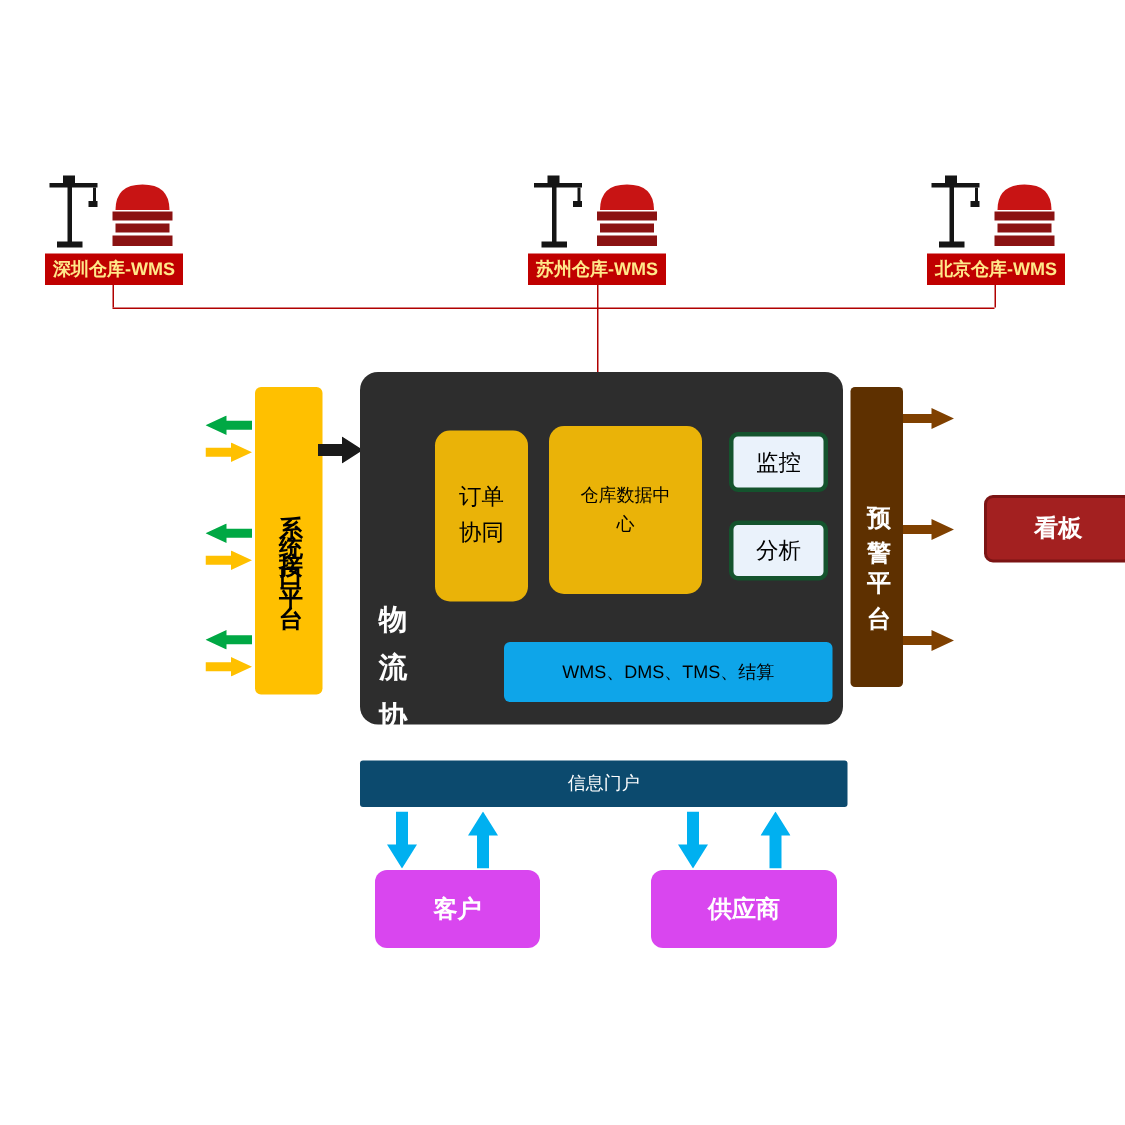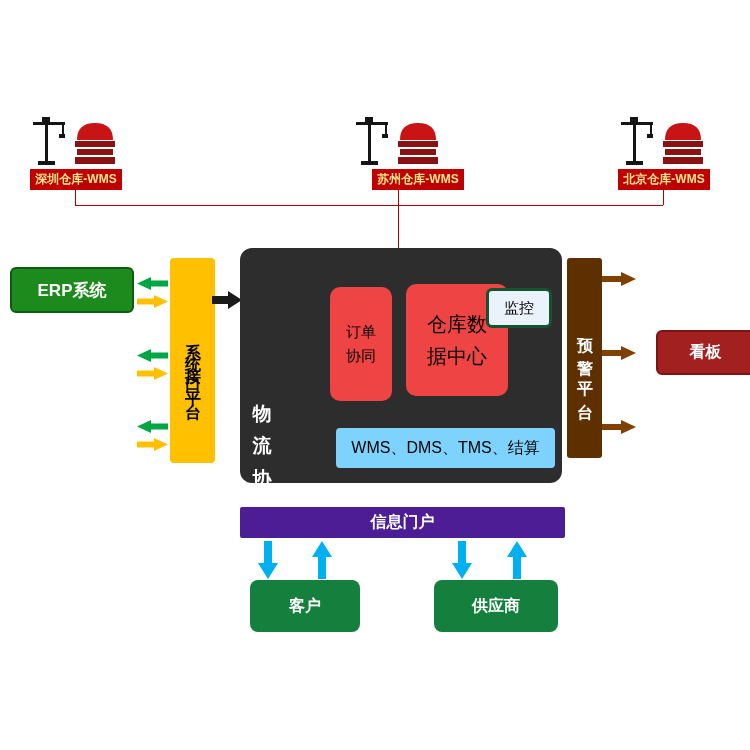"苏州仓库-WMS" div.abs { left: 372px -> 352px }
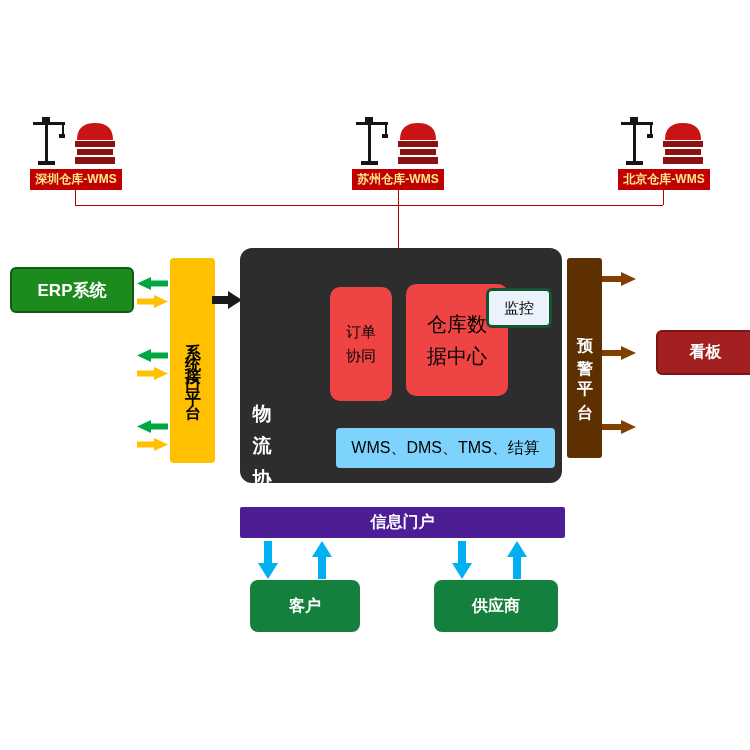"ERP系统" div.abs { html: <div>ERP系统</div> -> none }
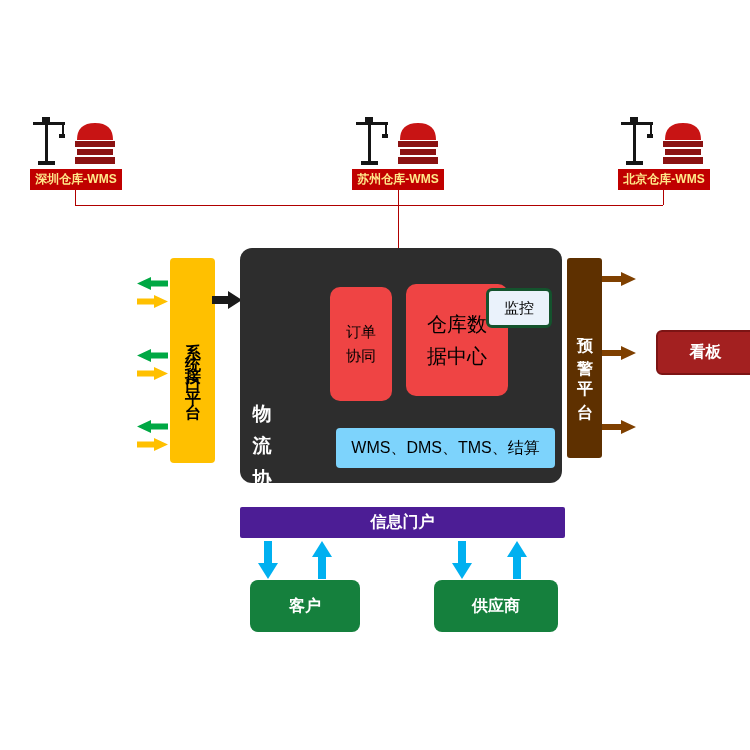"订单协同" .inner-pale { background: #ef4444 -> #eab308; margin-left: 40px -> none }
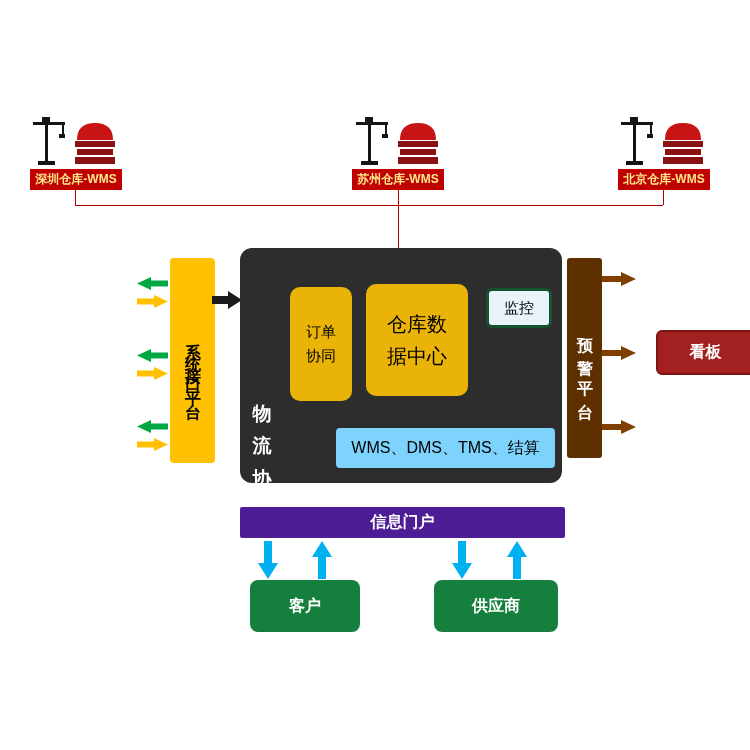"仓库数据中心" .inner-pale .wrap4 { font-size: 20px -> 12px }
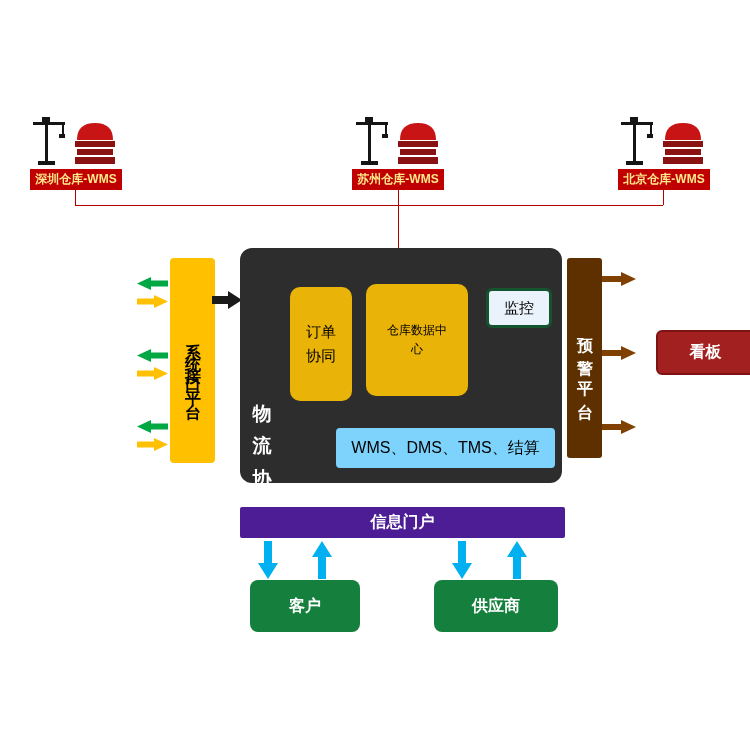"分析" div.abs { html: none -> <div>分析</div> }
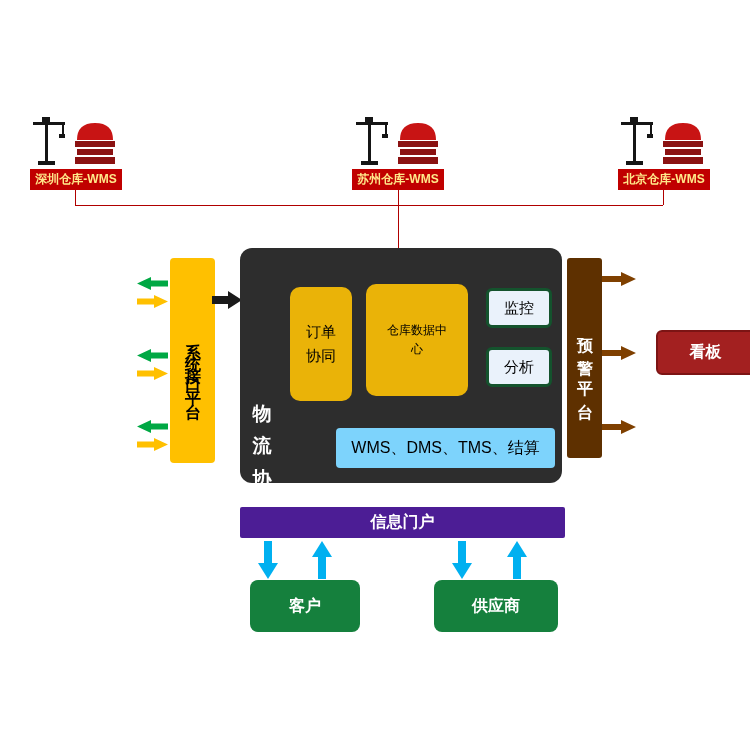"WMS、DMS、TMS、结算" .module-box { background: #7dd3fc -> #0ea5e9; font-size: 16px -> 12px }
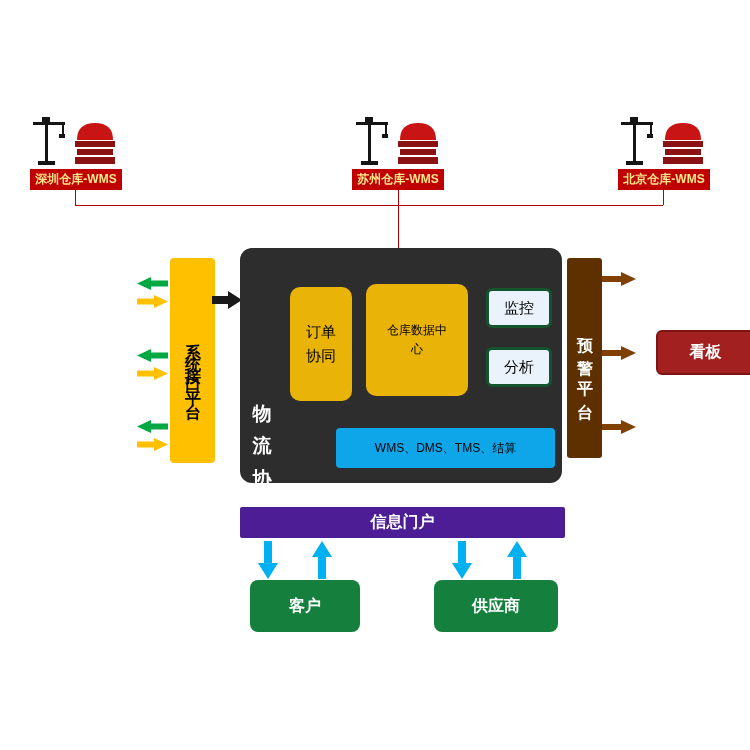"信息门户" .portal-bar { background: #4c1d95 -> #0c4a6e; font-size: 16px -> 12px; font-weight: bold -> normal }
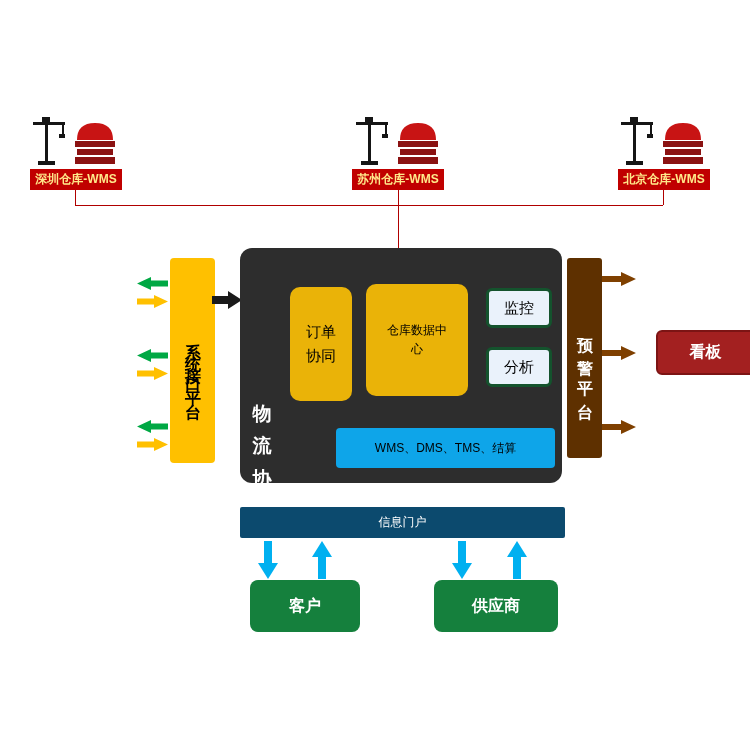"客户" .partner-box { background: #15803d -> #d946ef }
